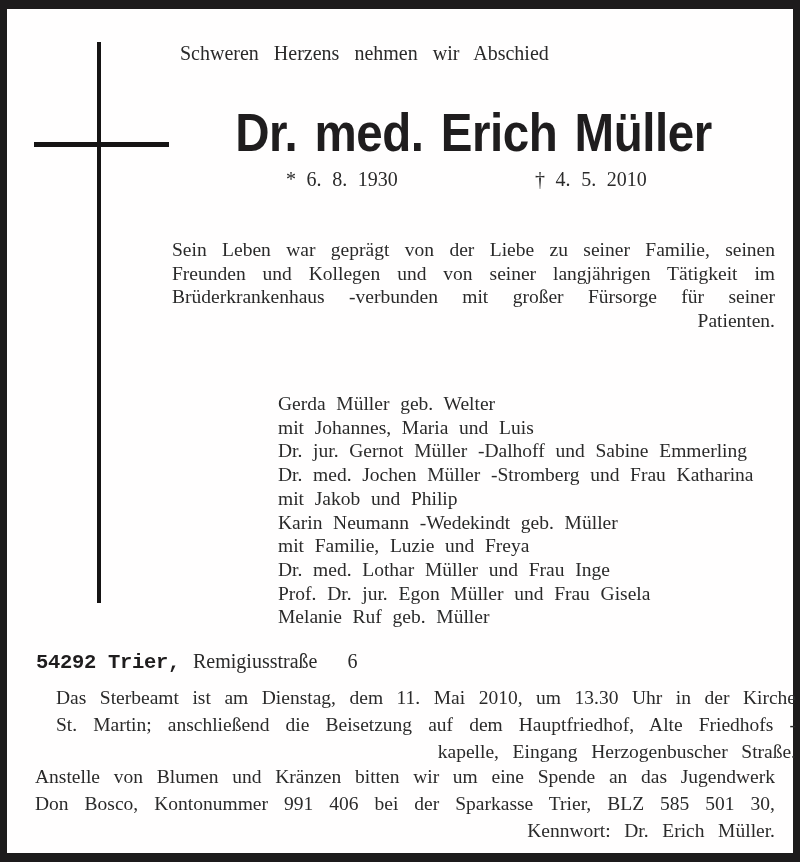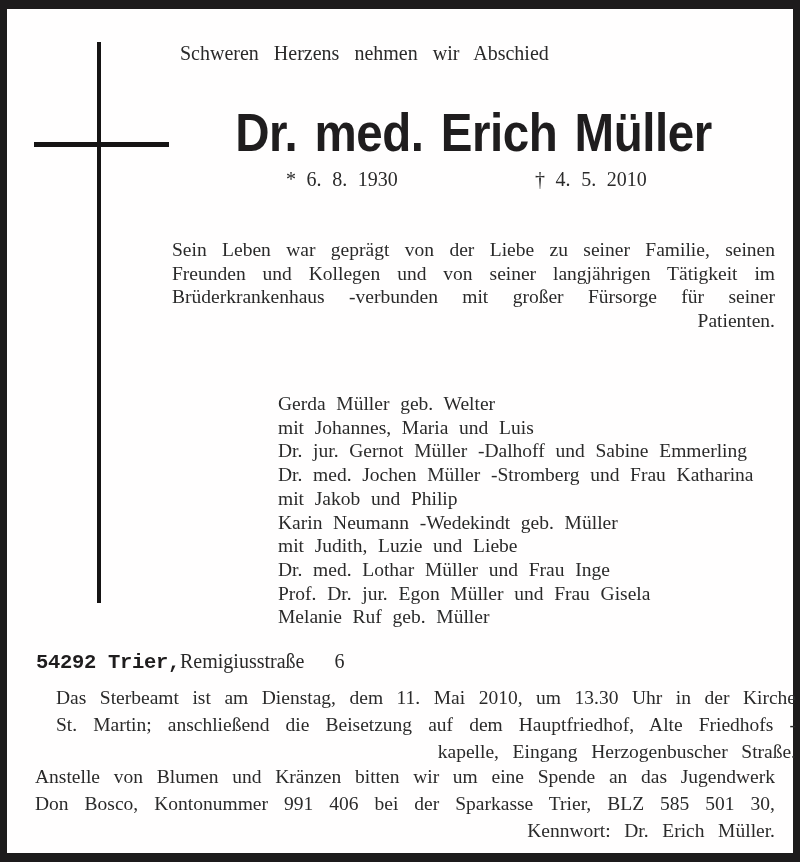"mit Judith, Luzie und Liebe" div { text: Judith, Luzie und Liebe -> Familie, Luzie und Freya }
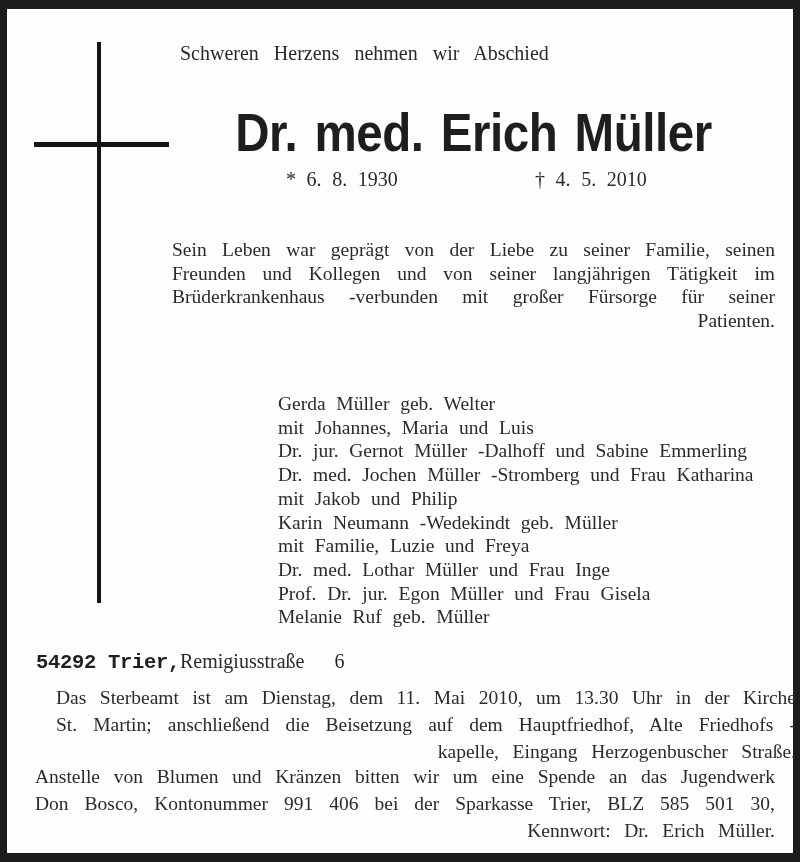"Remigiusstraße" .address .street { margin-left: none -> 13px }
